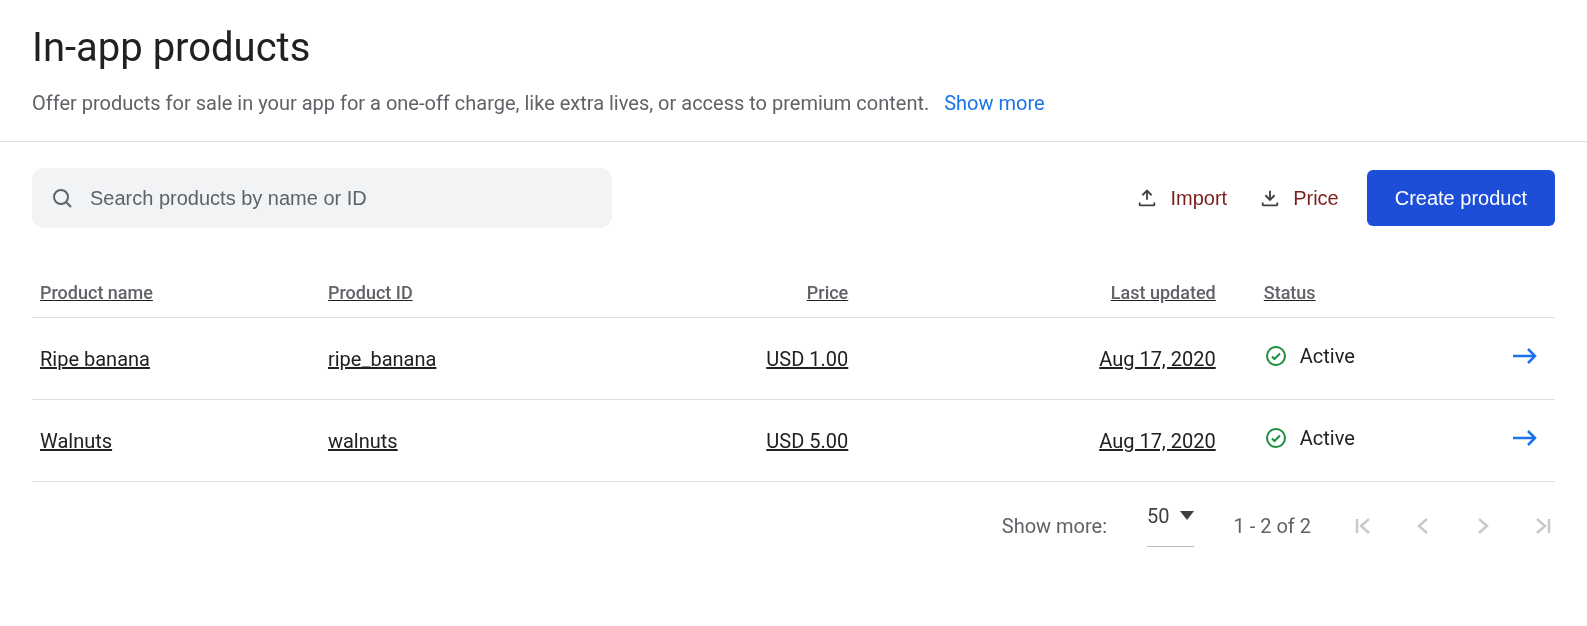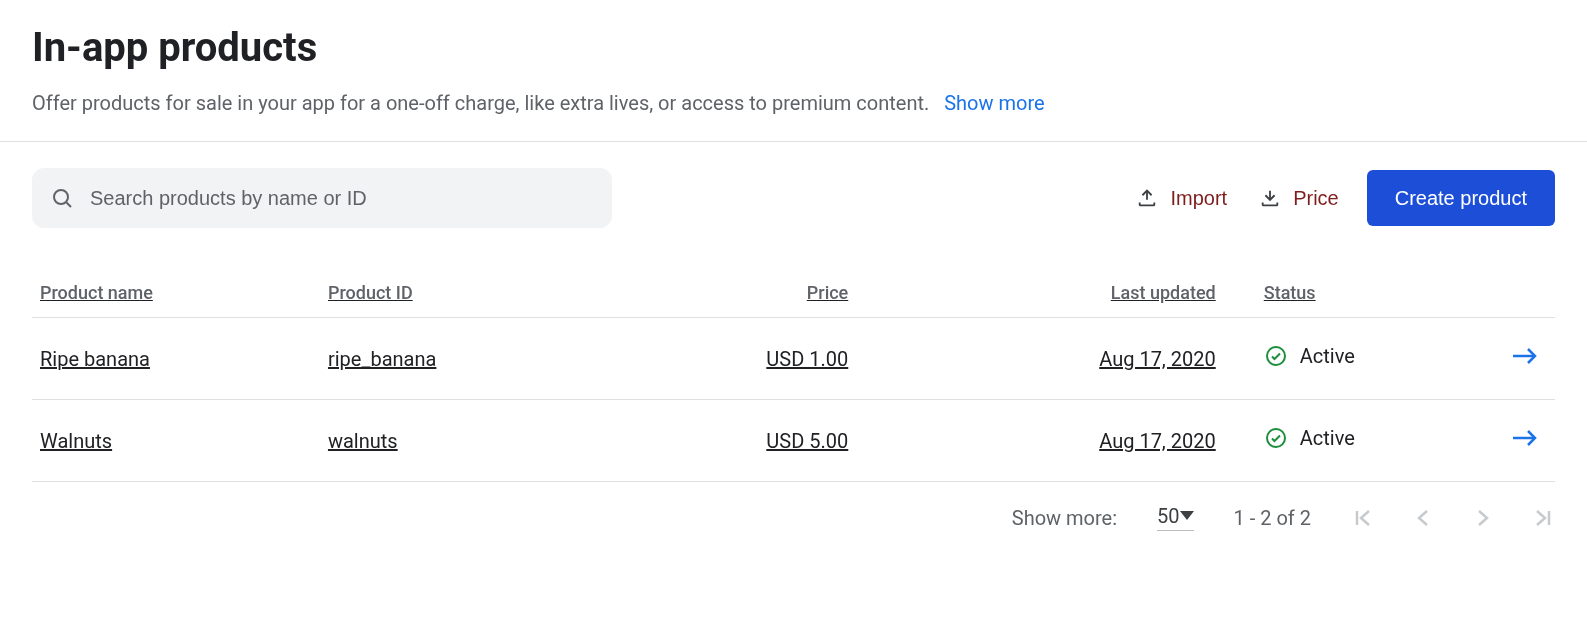"In-app products" .page-title { font-weight: 700 -> 400 }
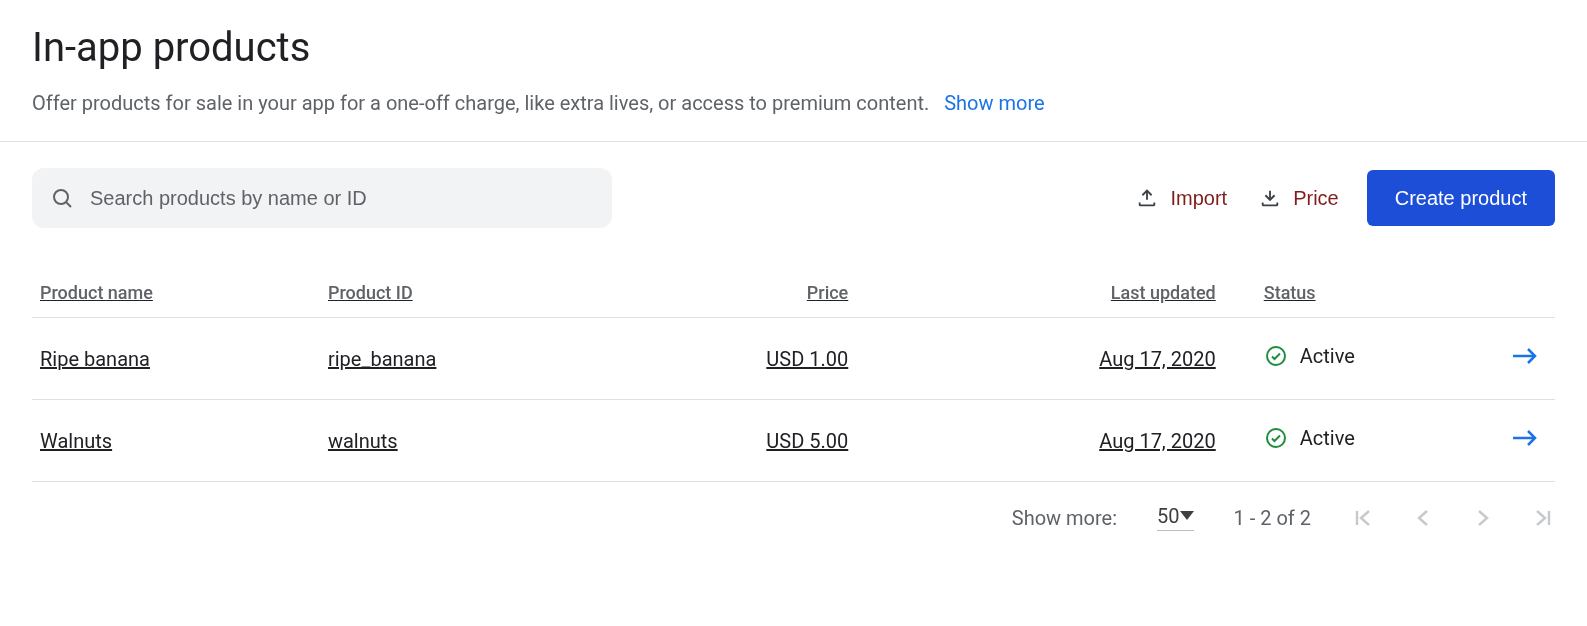"50" .rows-picker { gap: none -> 10px; padding-bottom: 2px -> 18px }
